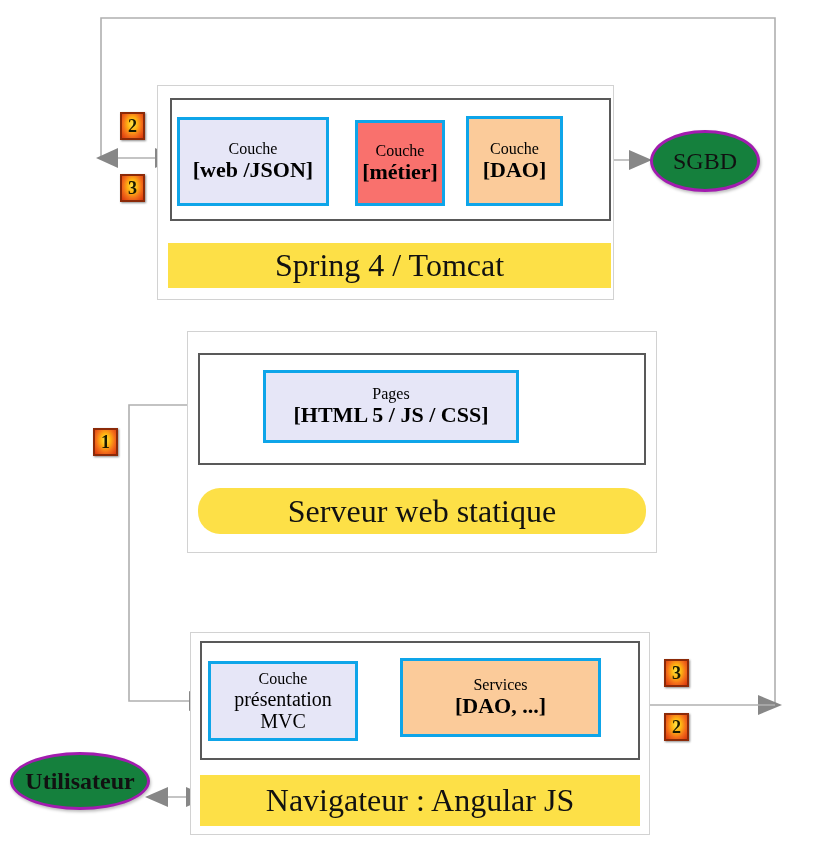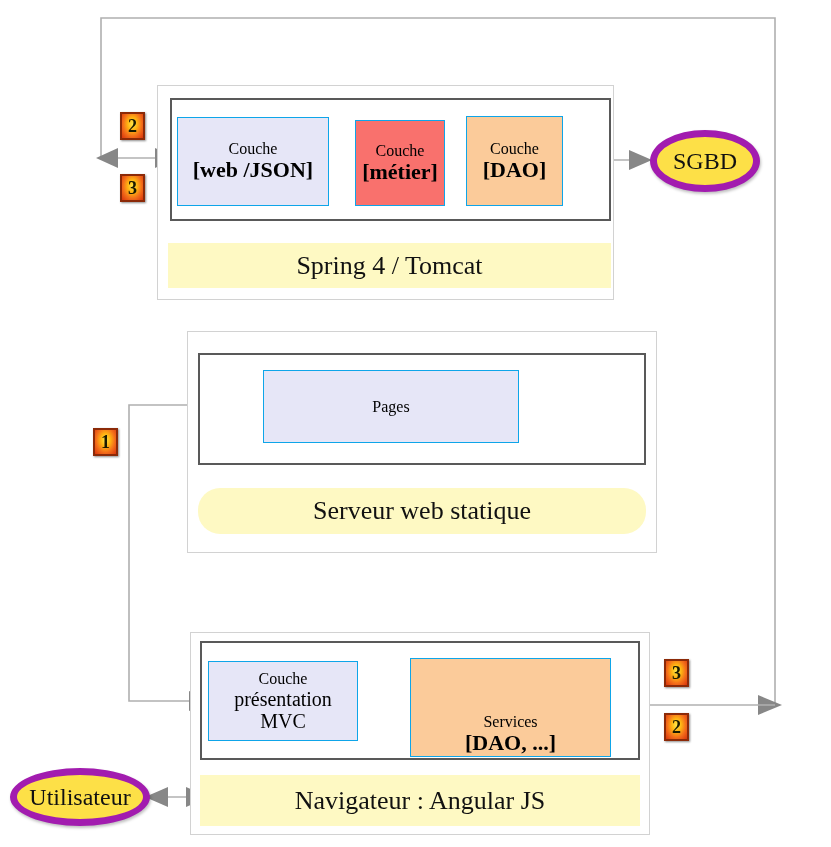"Couche" .layer-box { border: 1px solid #0ea5e9 -> 3px solid #0ea5e9 }
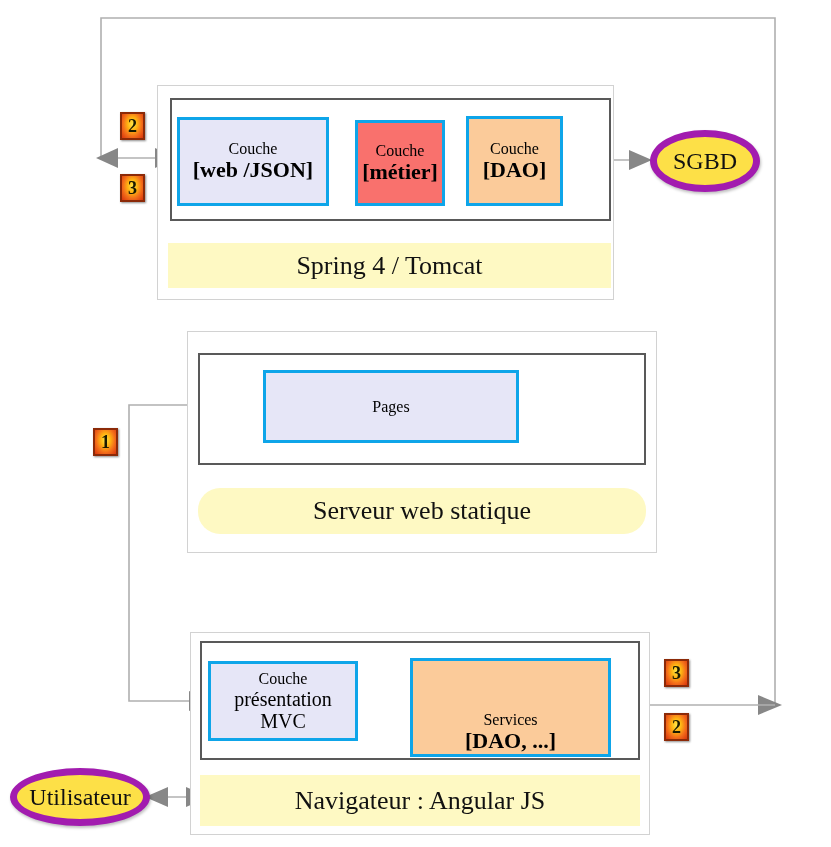"SGBD" .ellipse { background: #fde047 -> #15803d; border: 7px solid #a21caf -> 3px solid #a21caf }
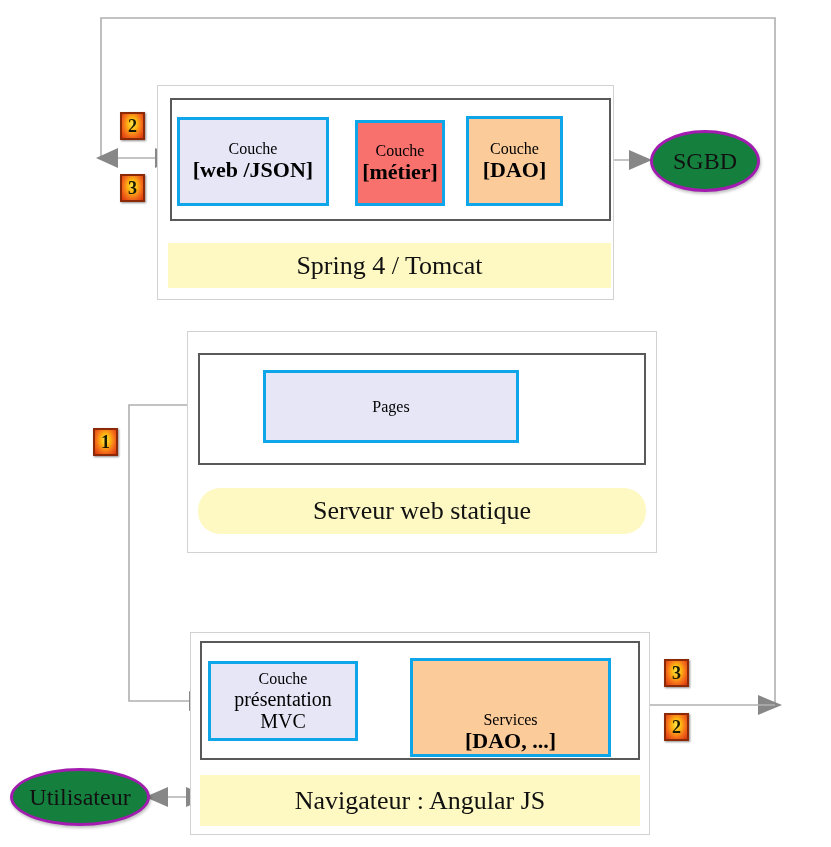"Spring 4 / Tomcat" .green-bar { background: #fef9c3 -> #fde047; font-size: 26px -> 32px }
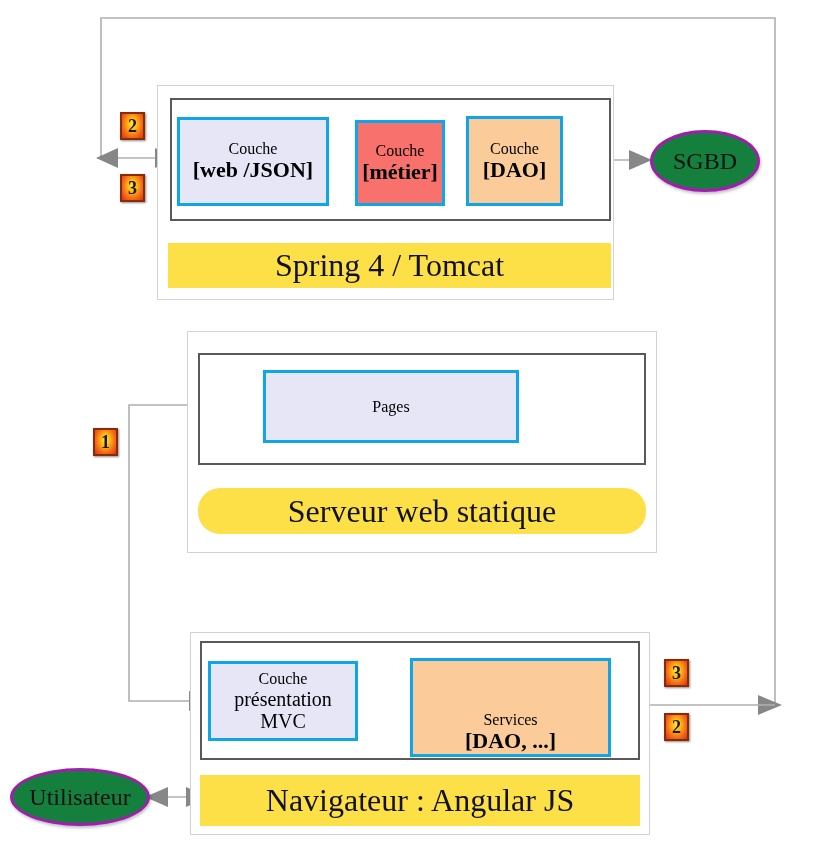"[HTML 5 / JS /" span.l2 { html: none -> <span>[HTML 5 / JS / CSS]</span> }
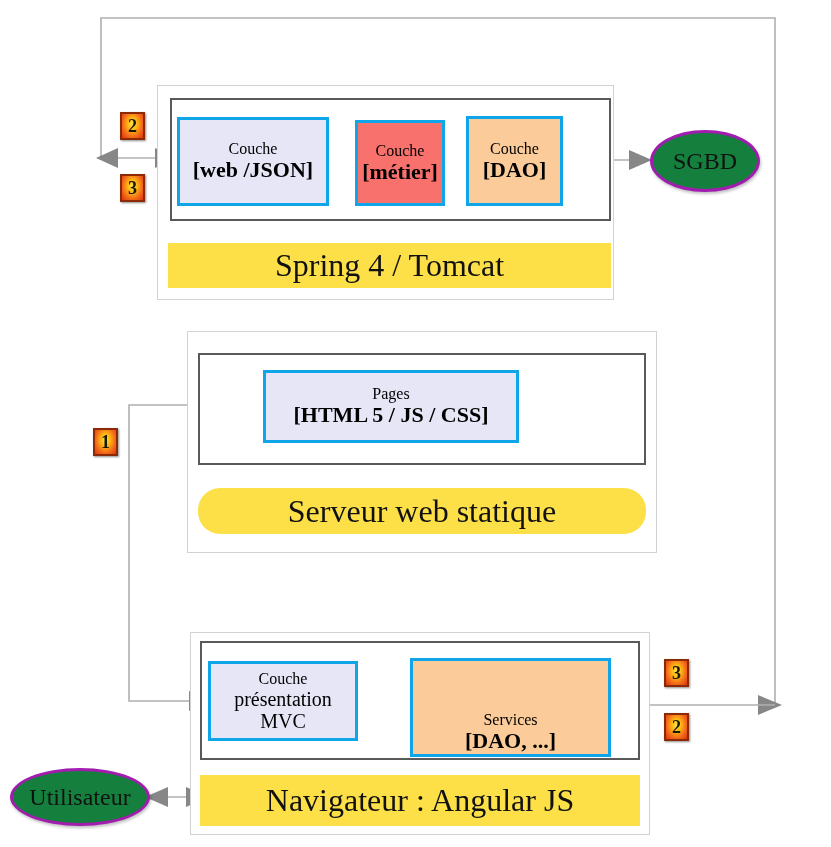"Services" div.layer-box { height: 99px -> 79px; justify-content: flex-end -> none; left: 410px -> 400px }
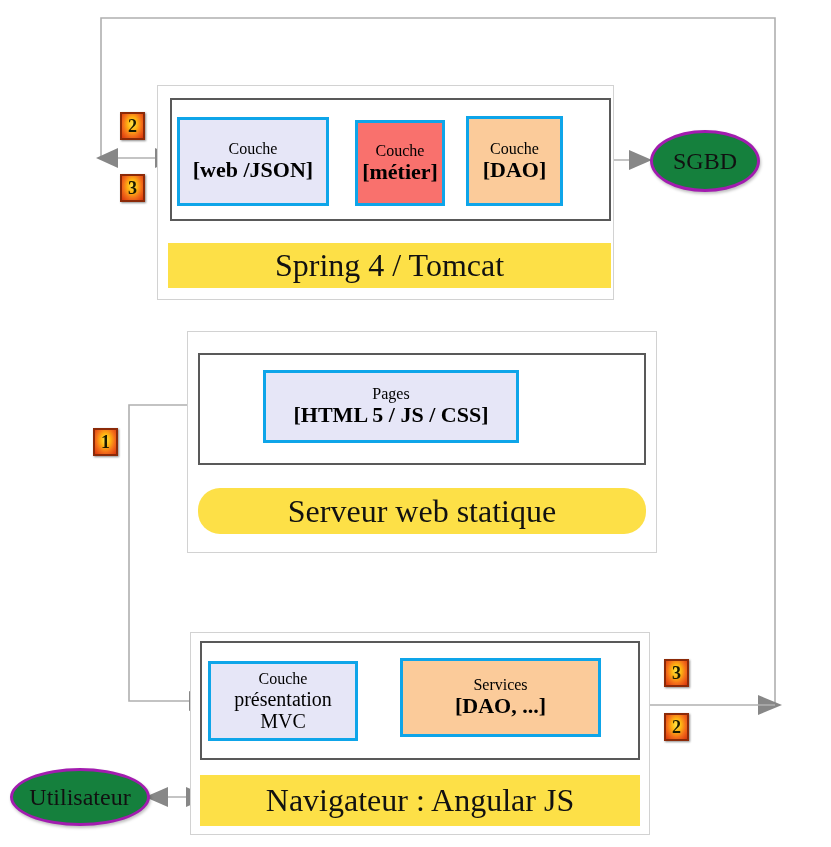"Utilisateur" div.ellipse { font-weight: none -> bold; top: 768px -> 752px }
